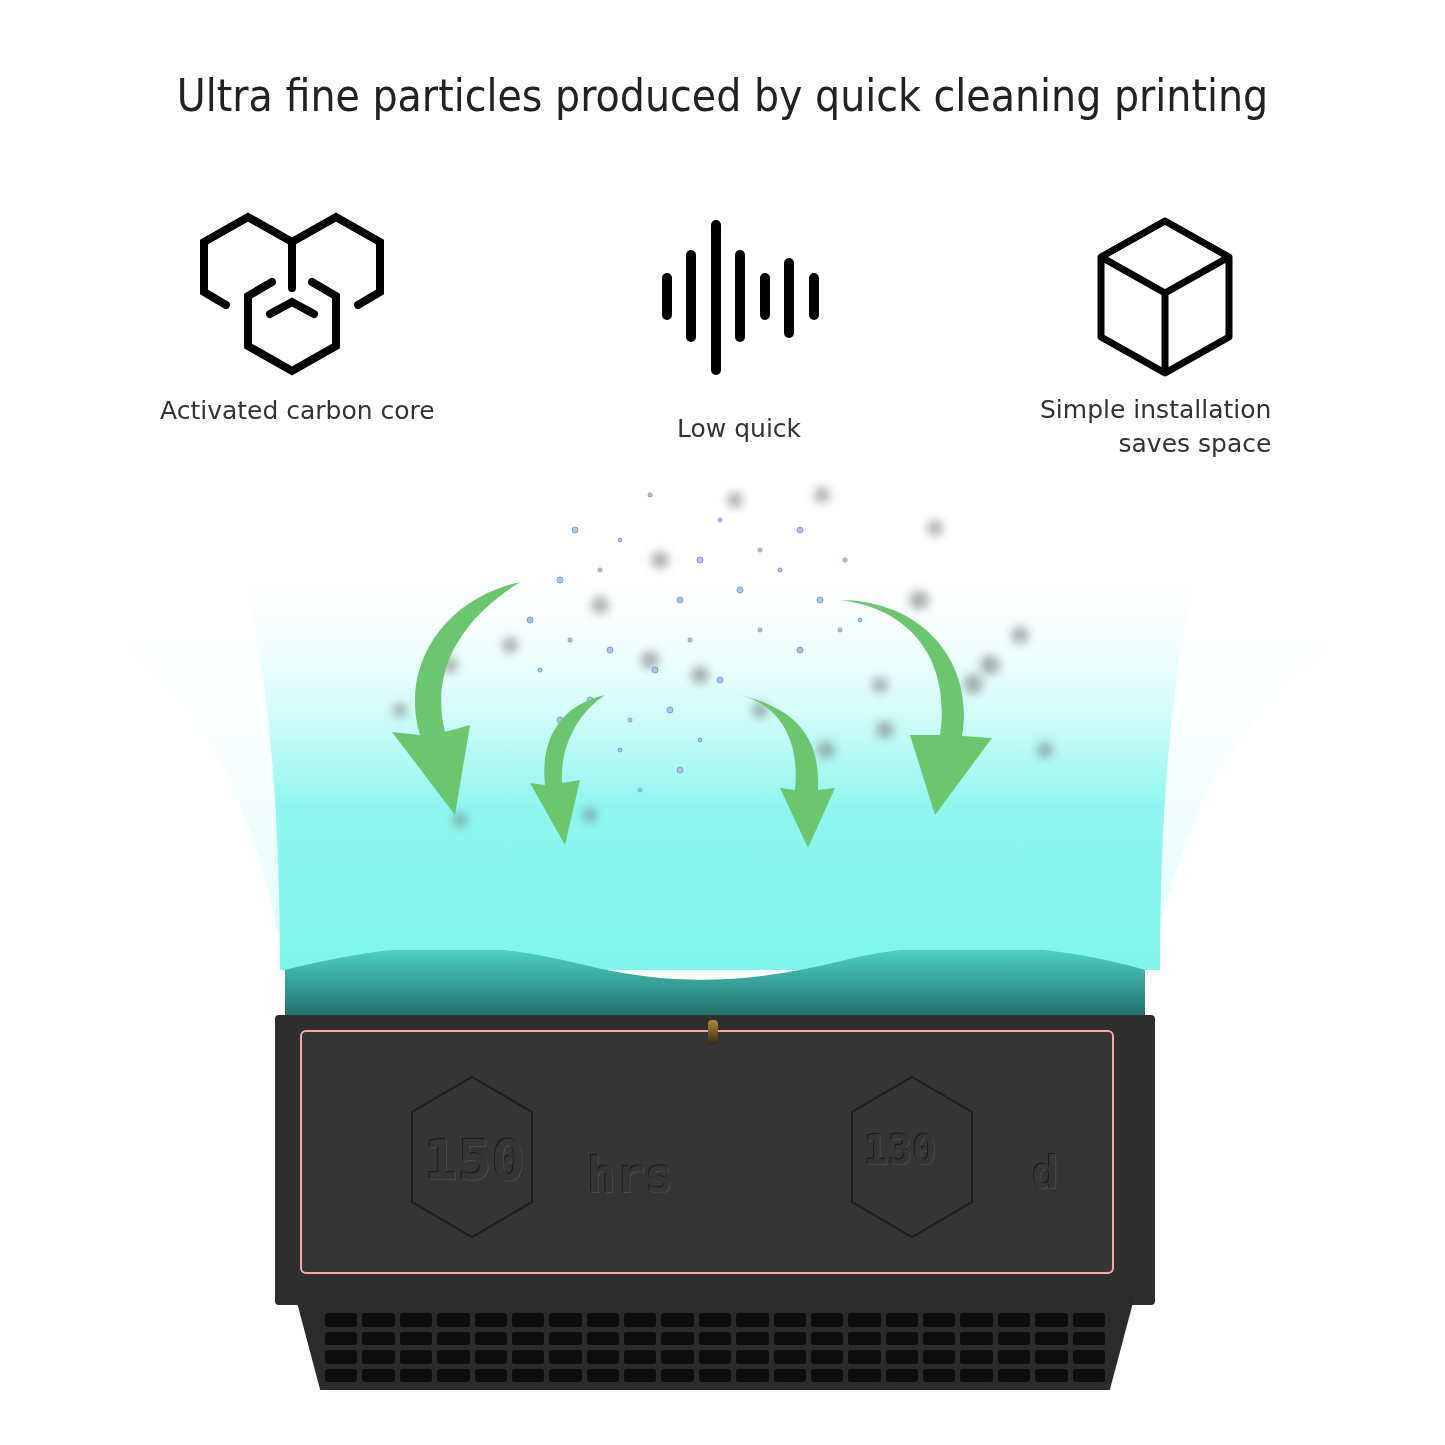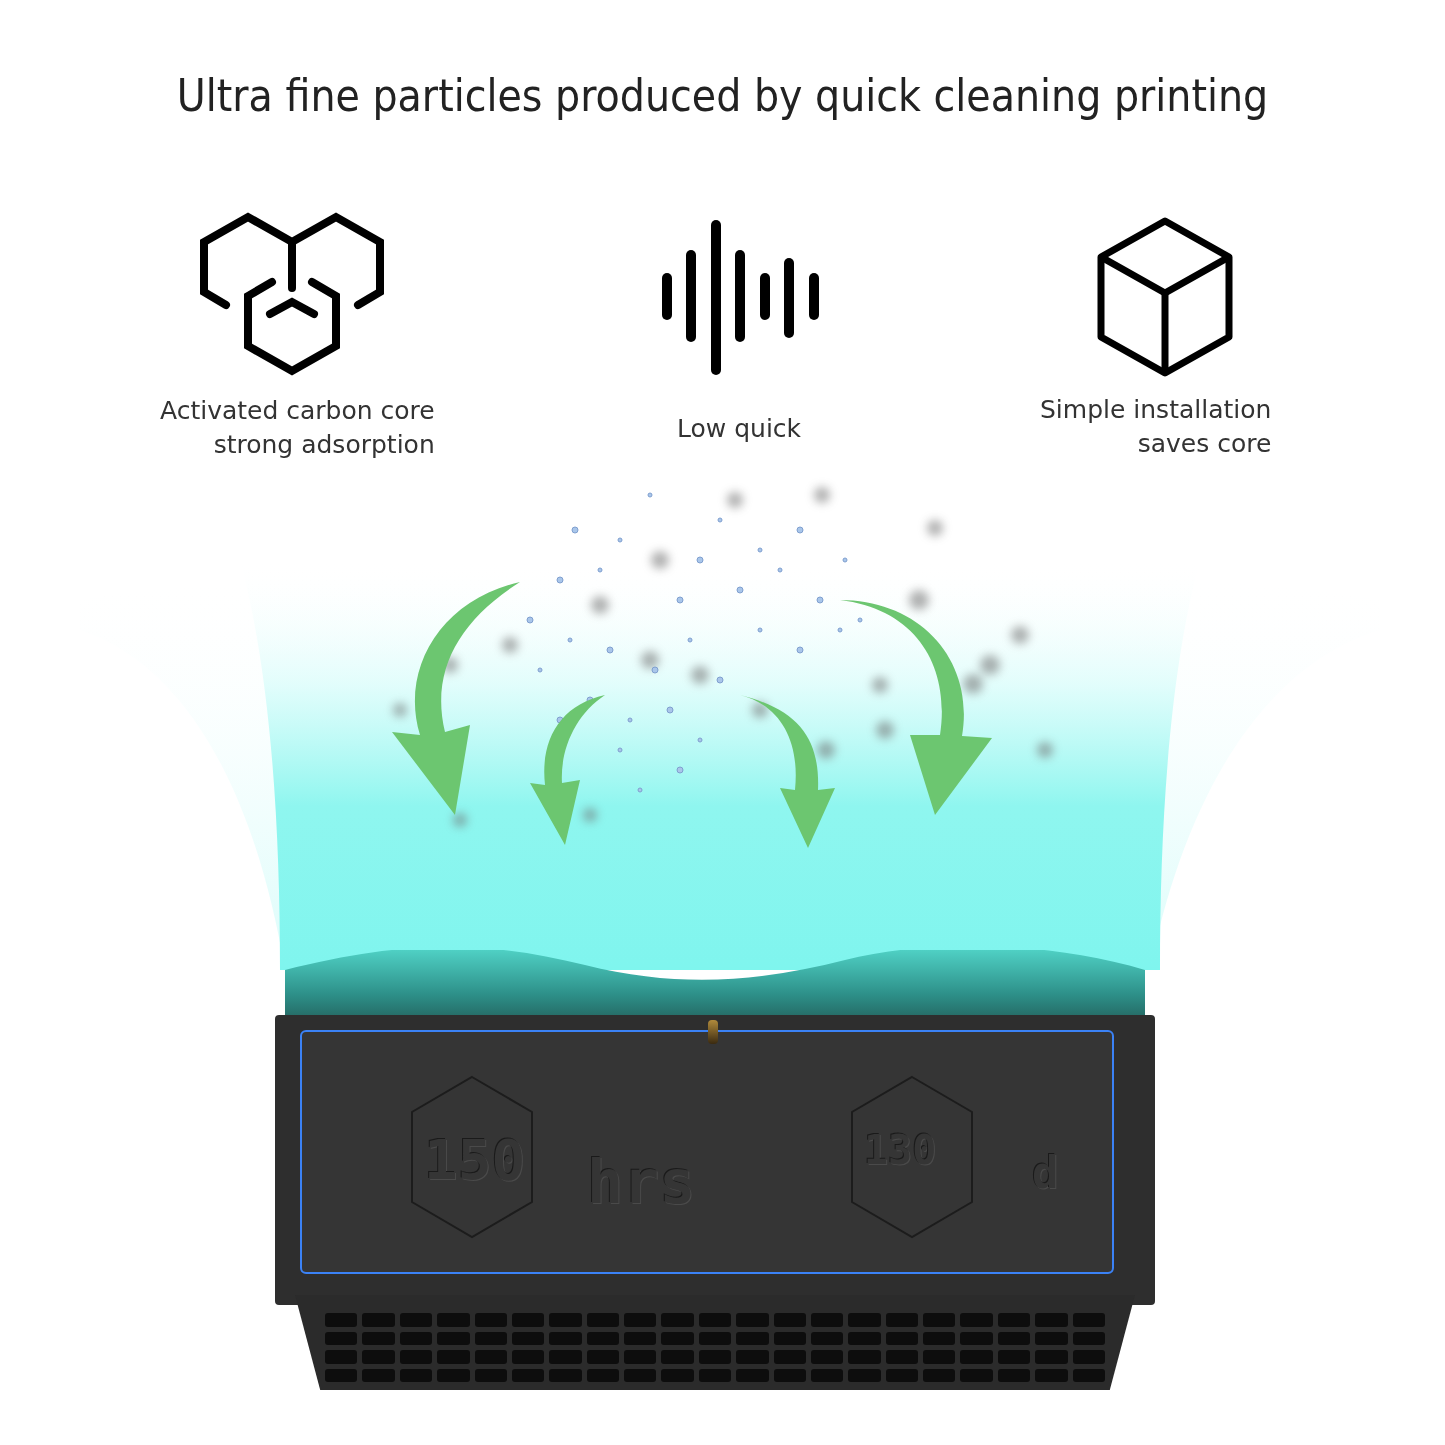"strong adsorption" div { html: <div>strong adsorption</div> -> none }
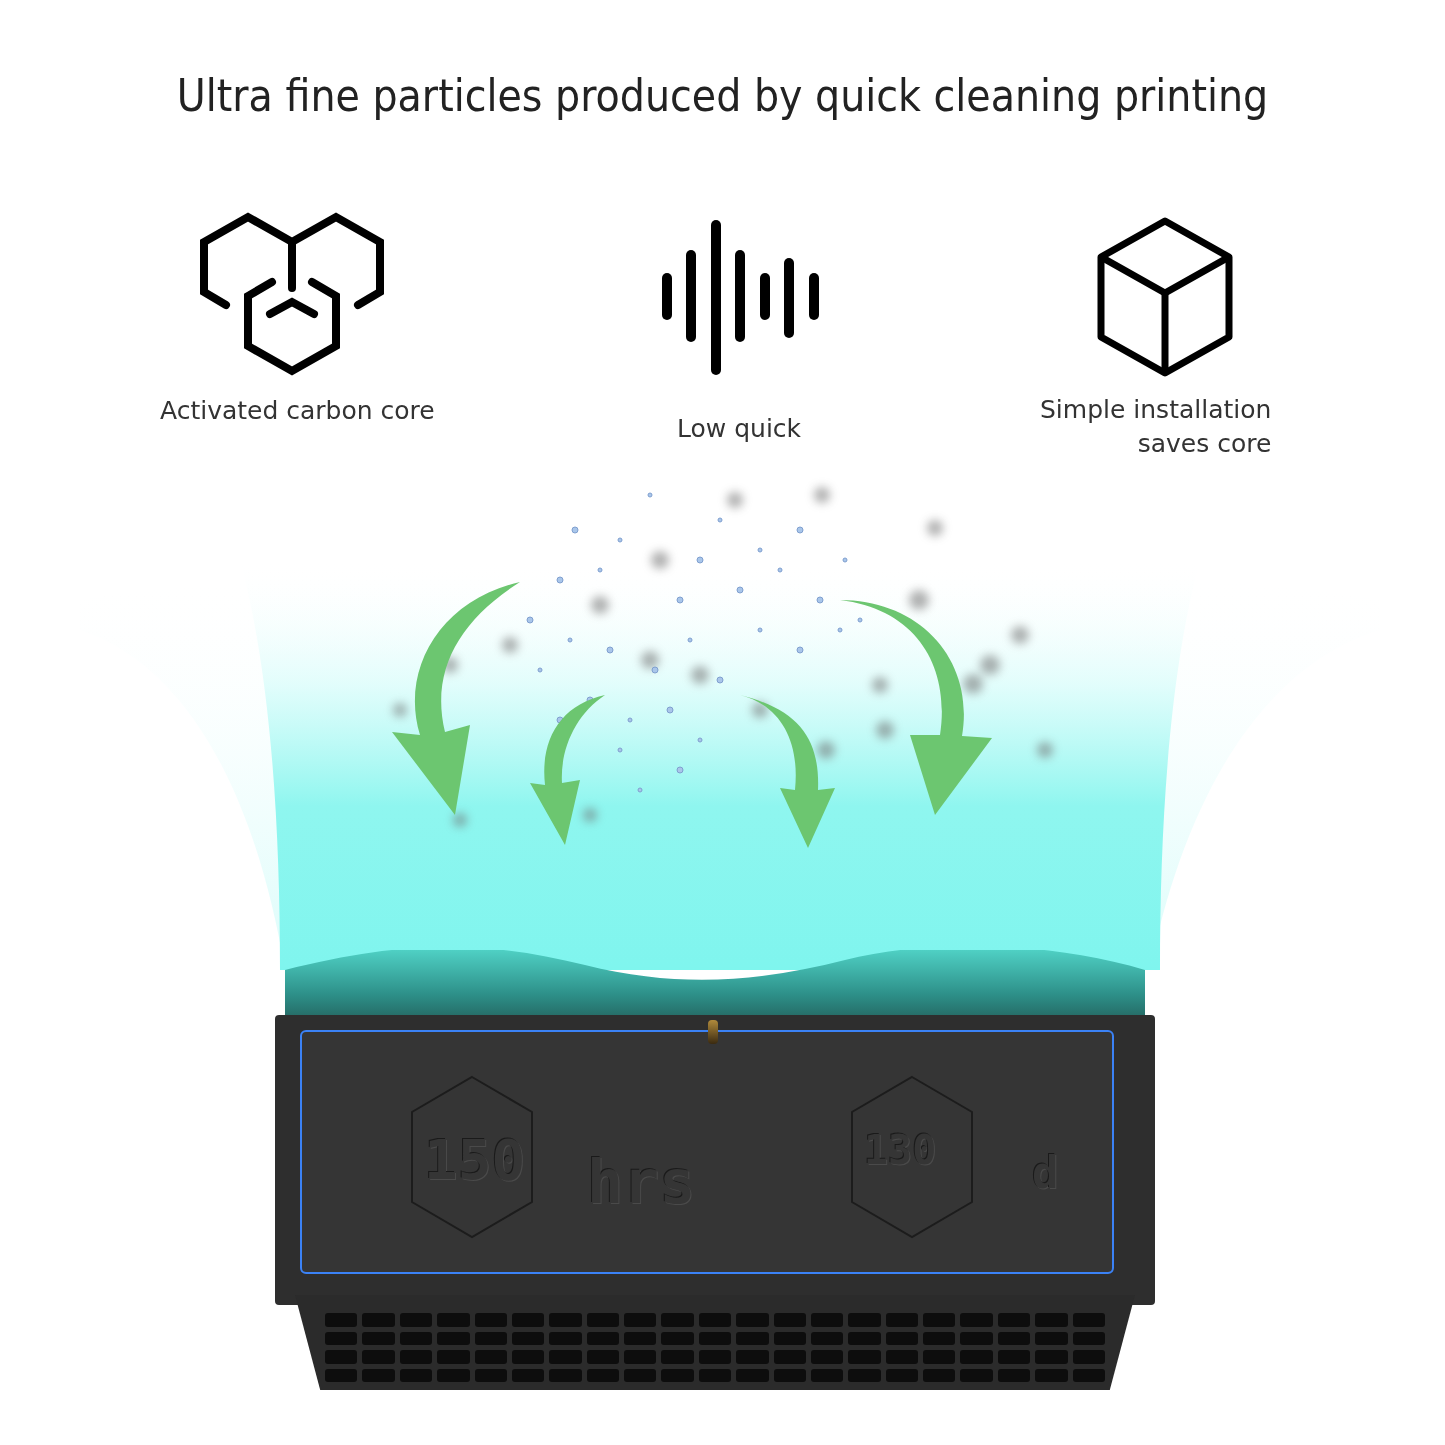"saves core" div { text: core -> space }
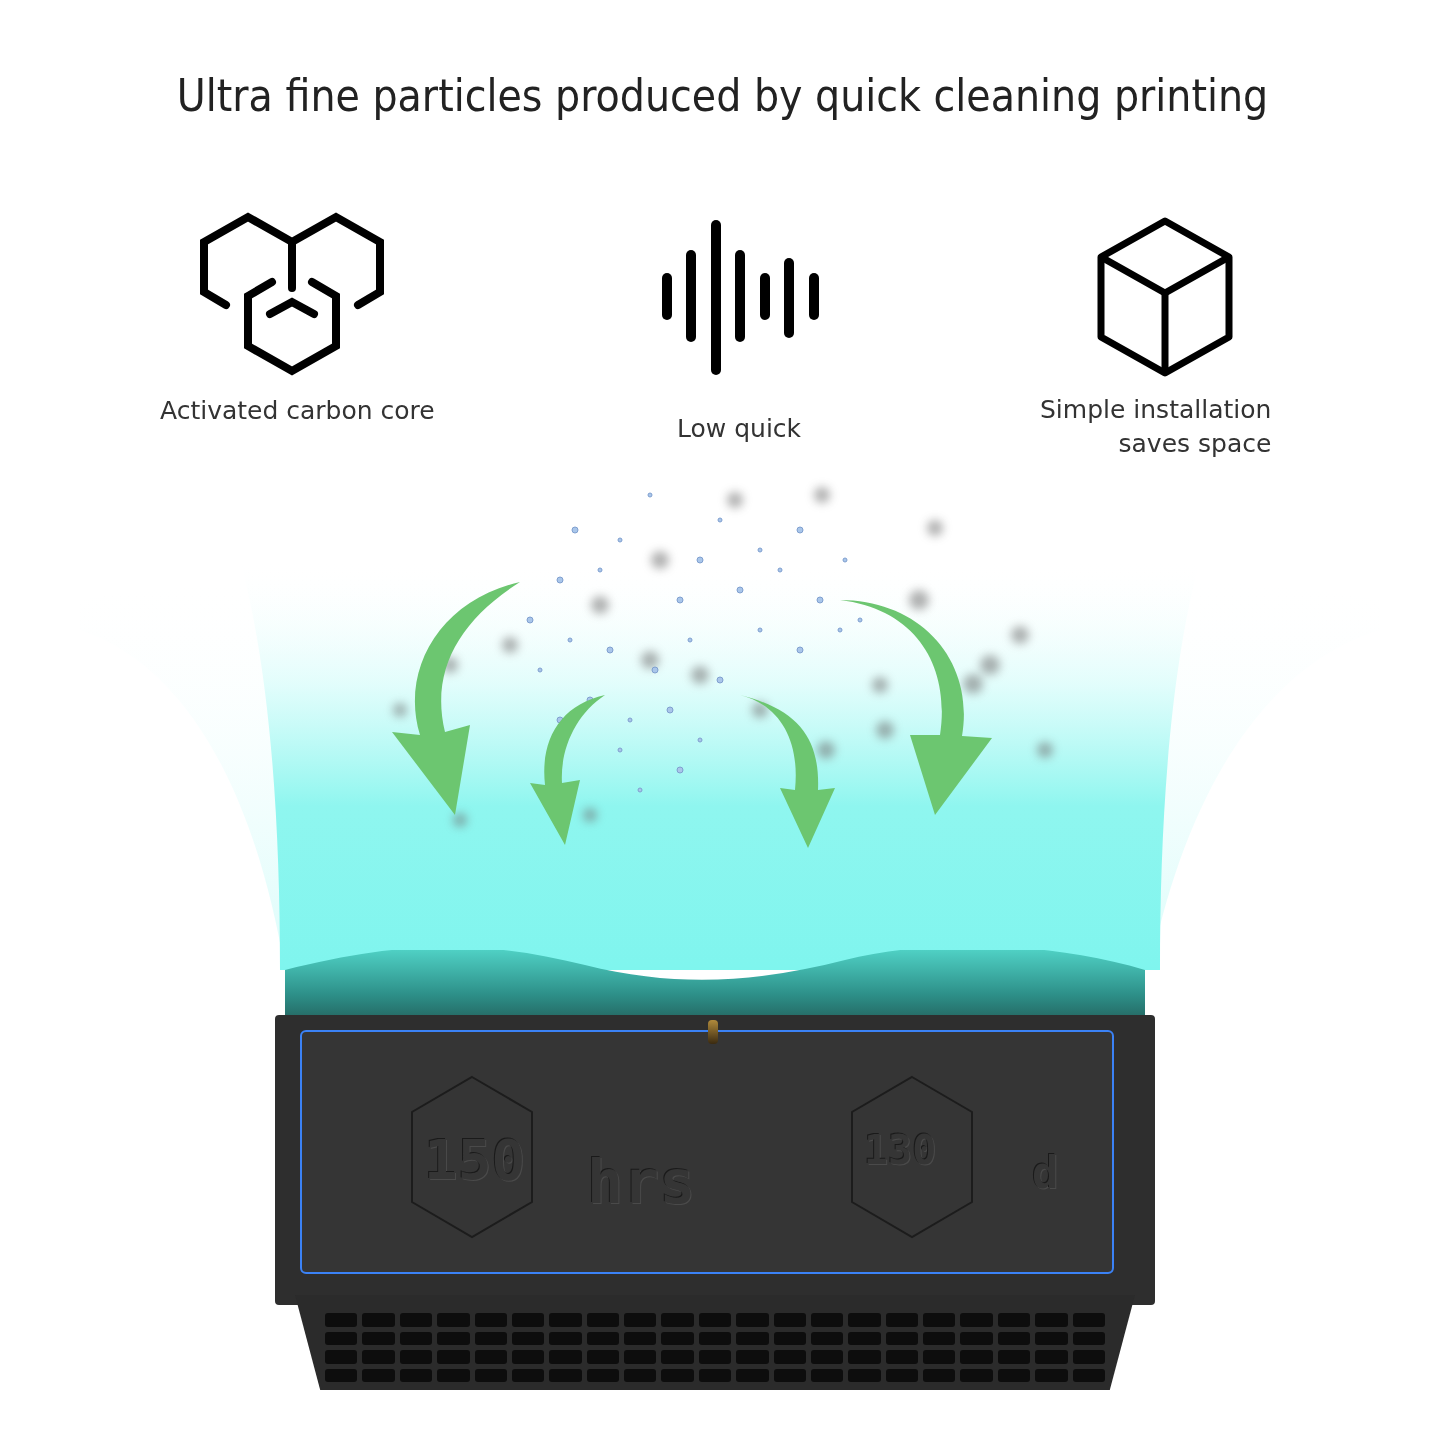"150" .device .panel { border: 2px solid #3b82f6 -> 2px solid #fca5a5 }
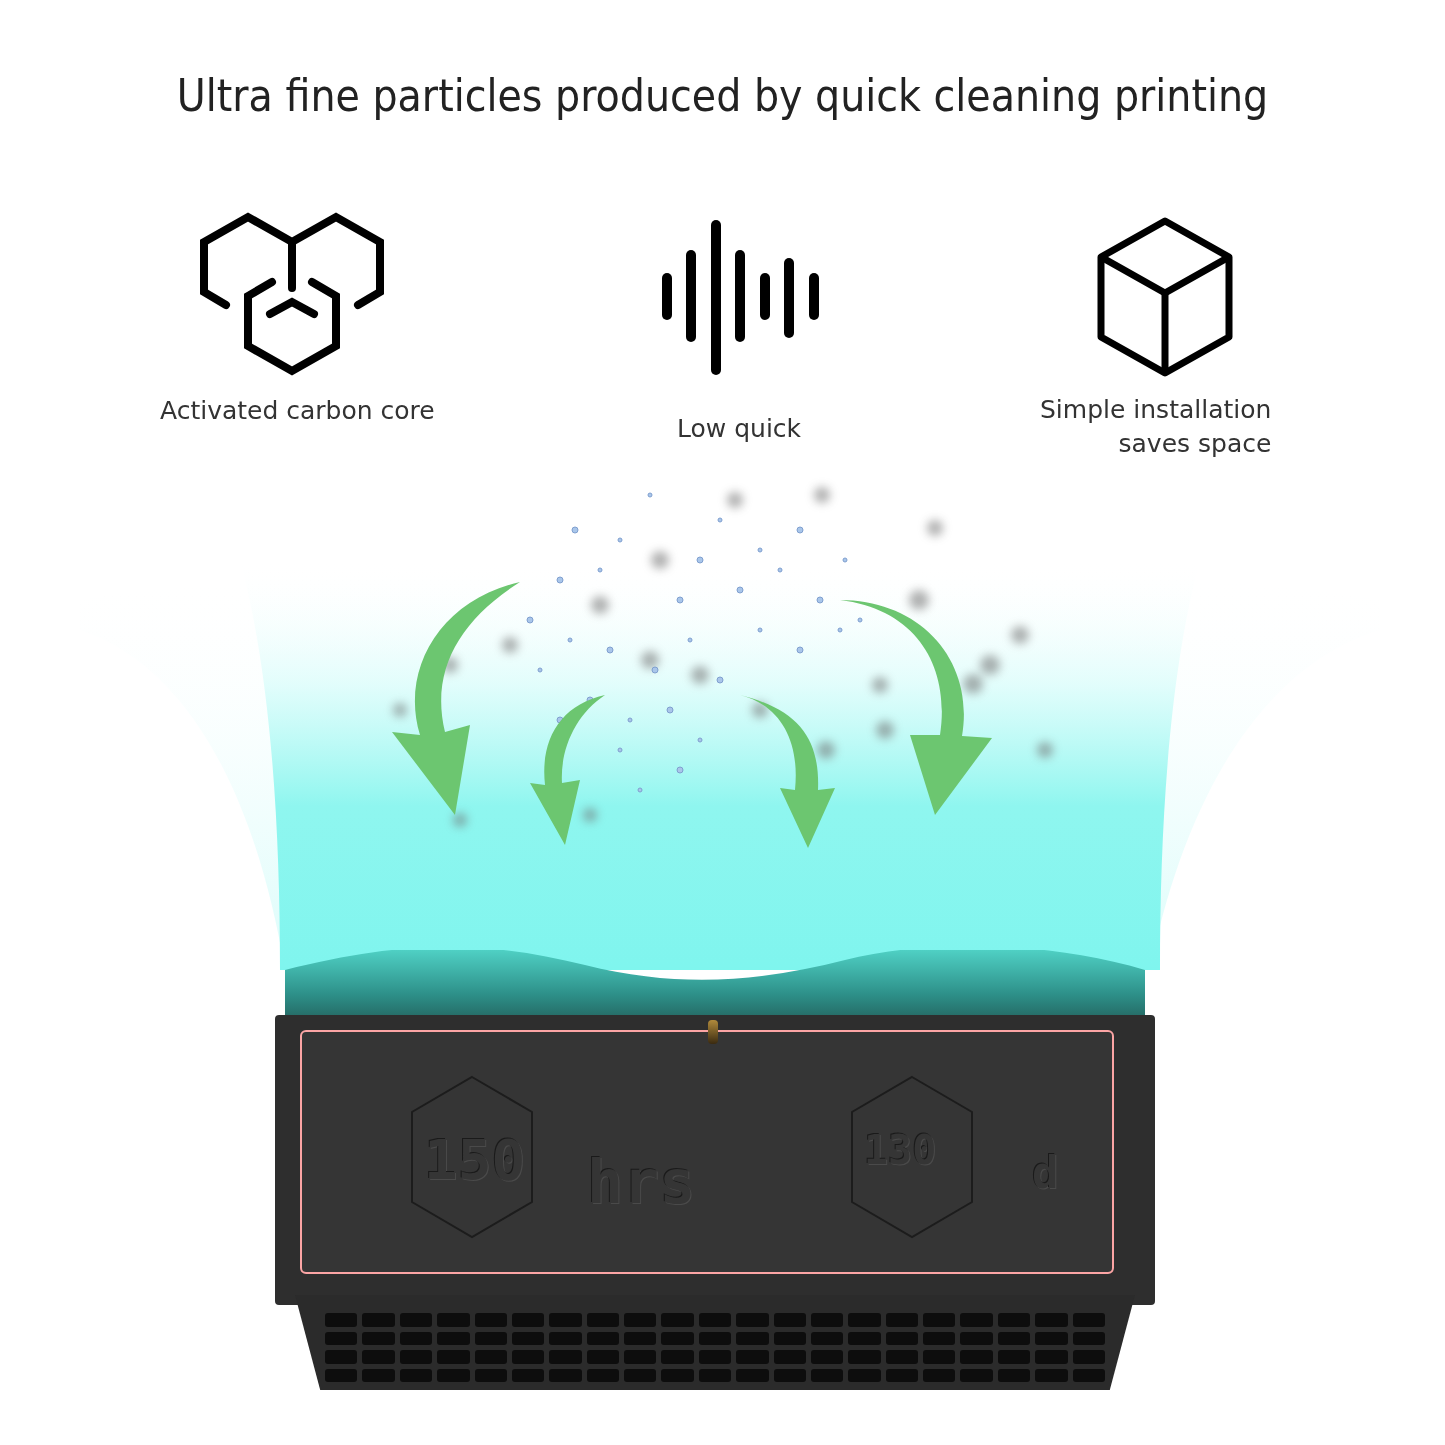"hrs" div.emboss { font-size: 60px -> 48px }
